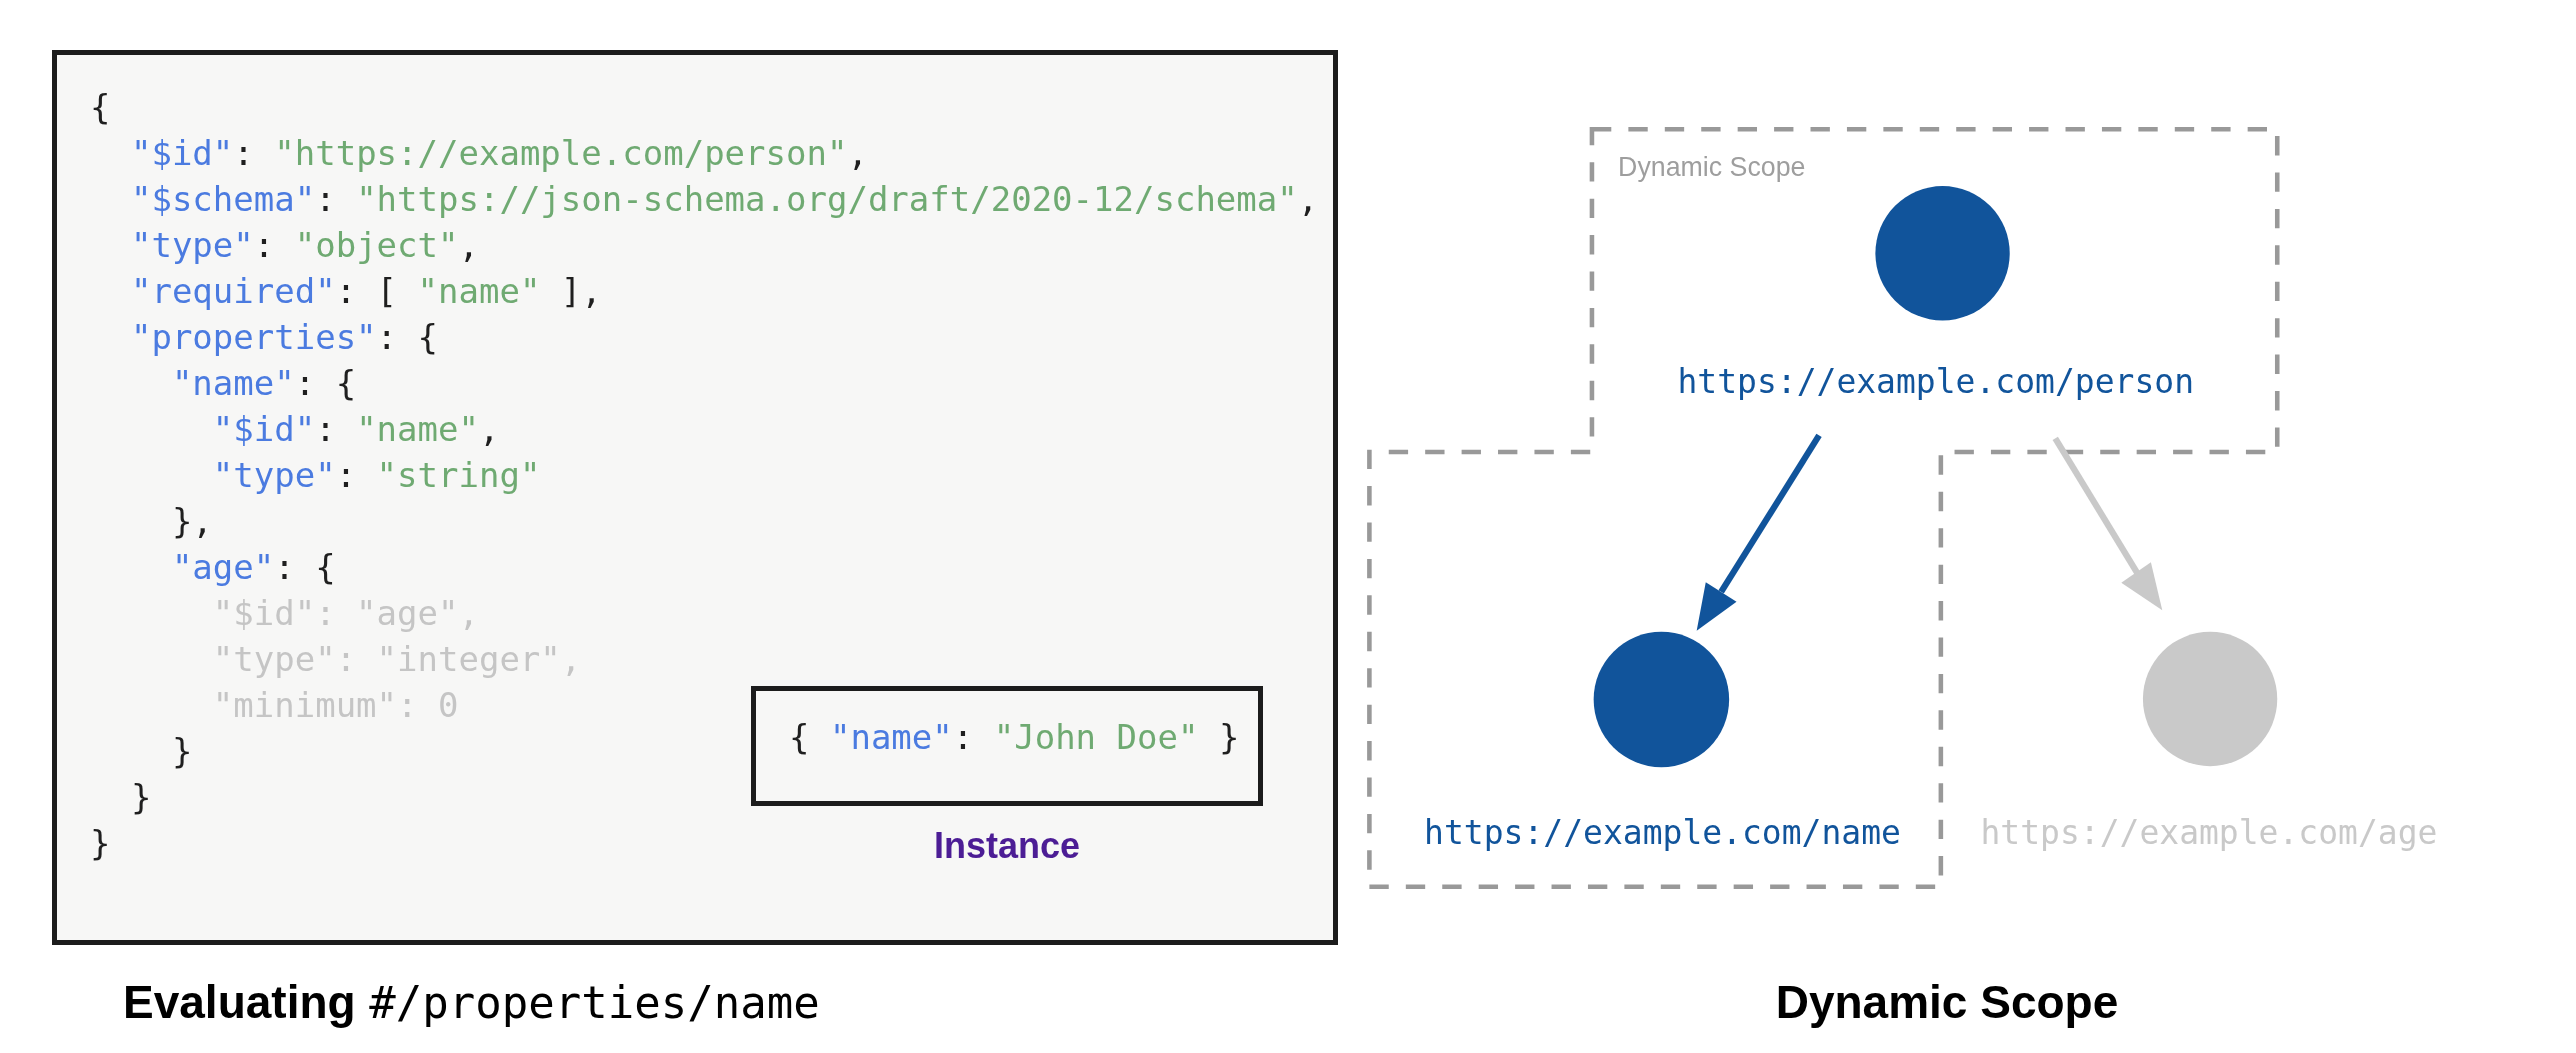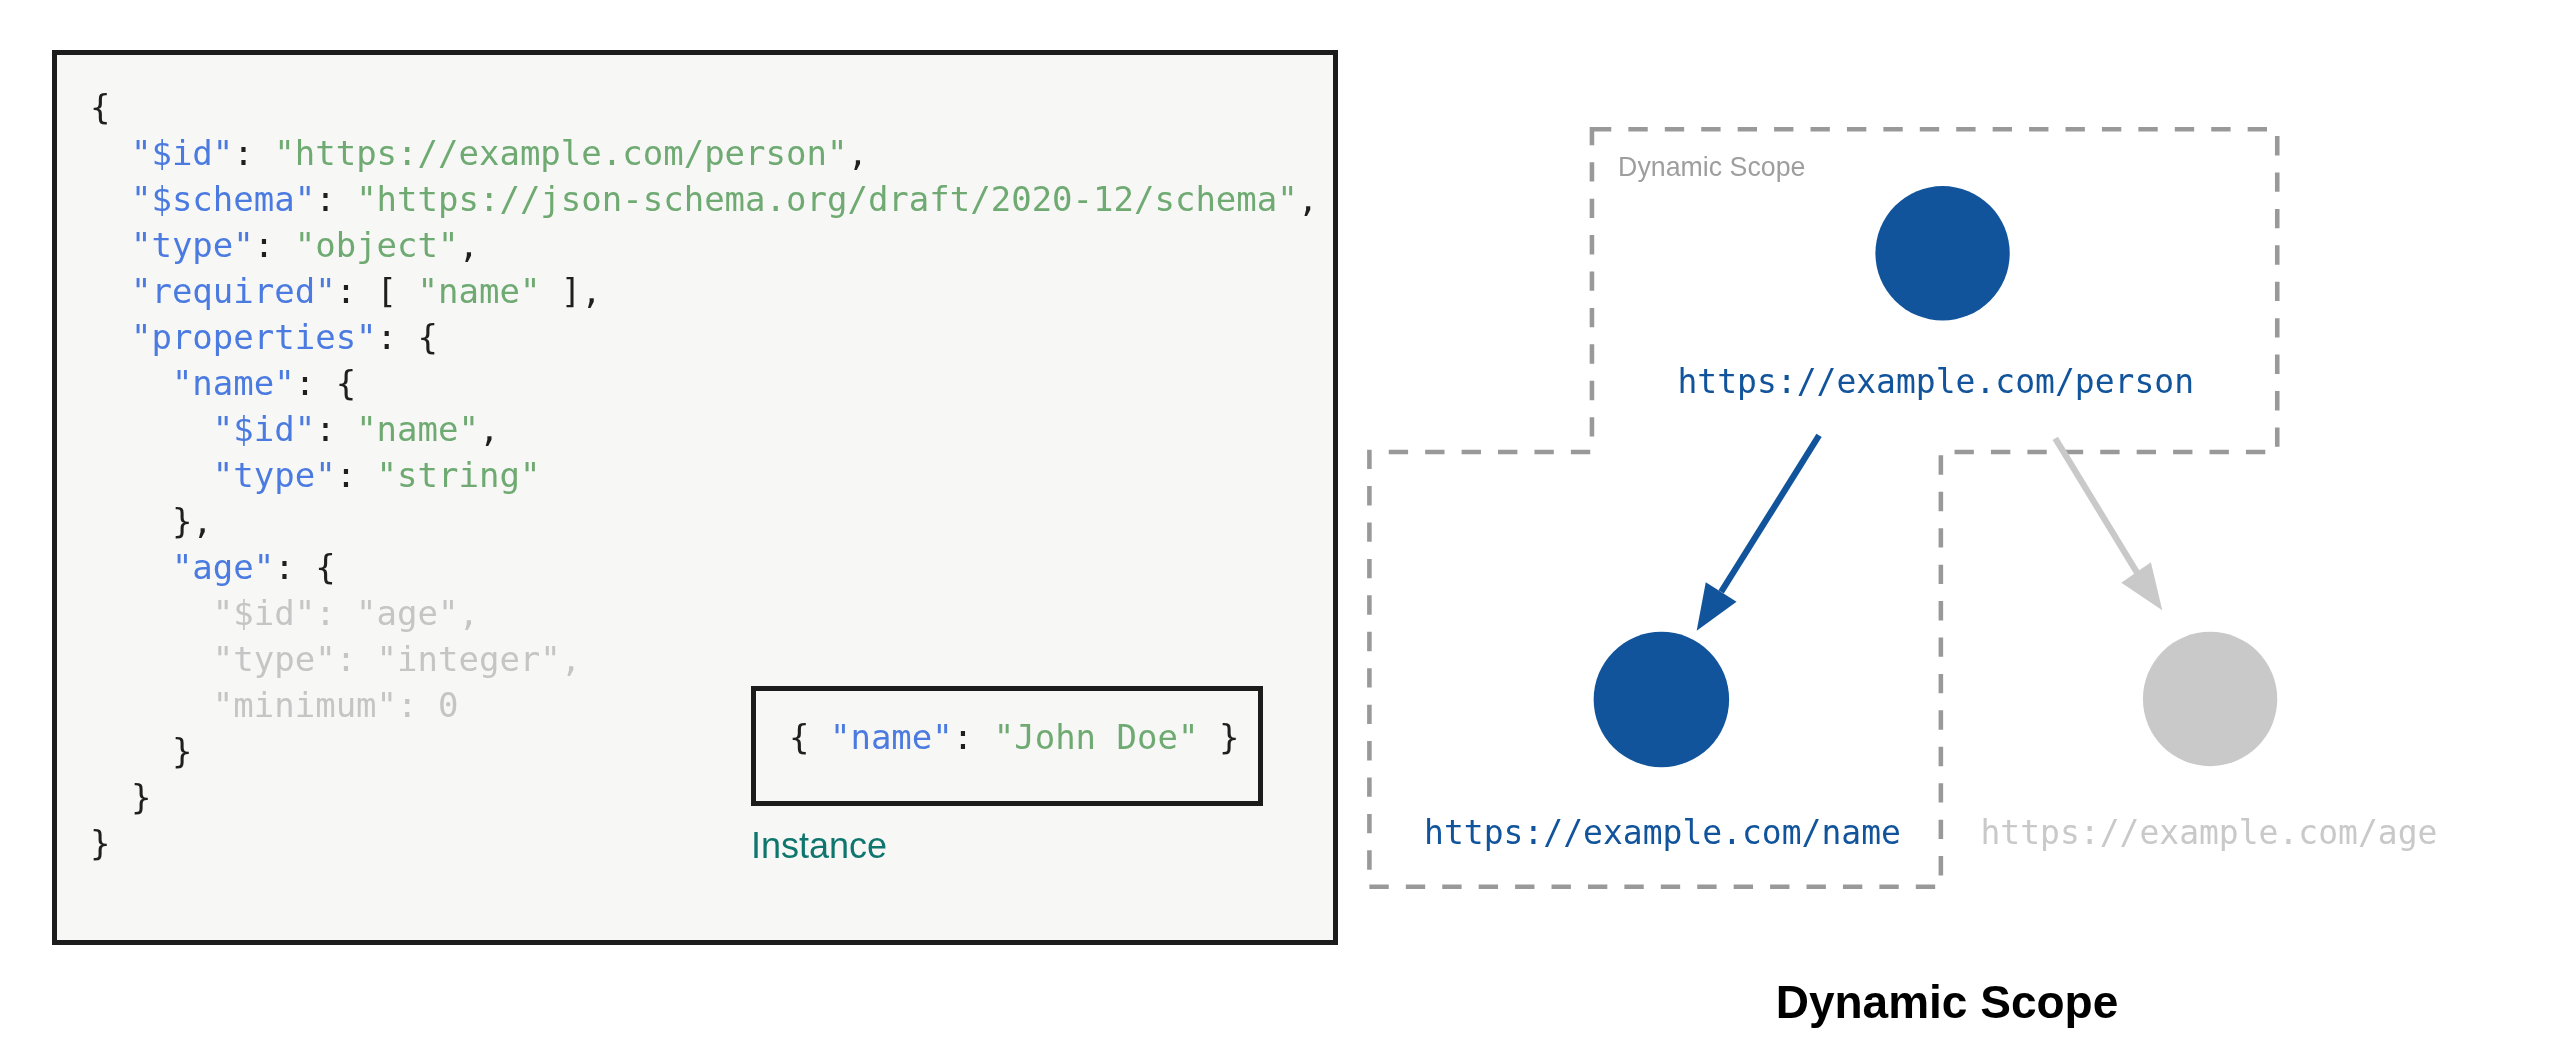"Instance" .instance-label { color: #0f766e -> #4c1d95; font-weight: normal -> bold; text-align: left -> center }
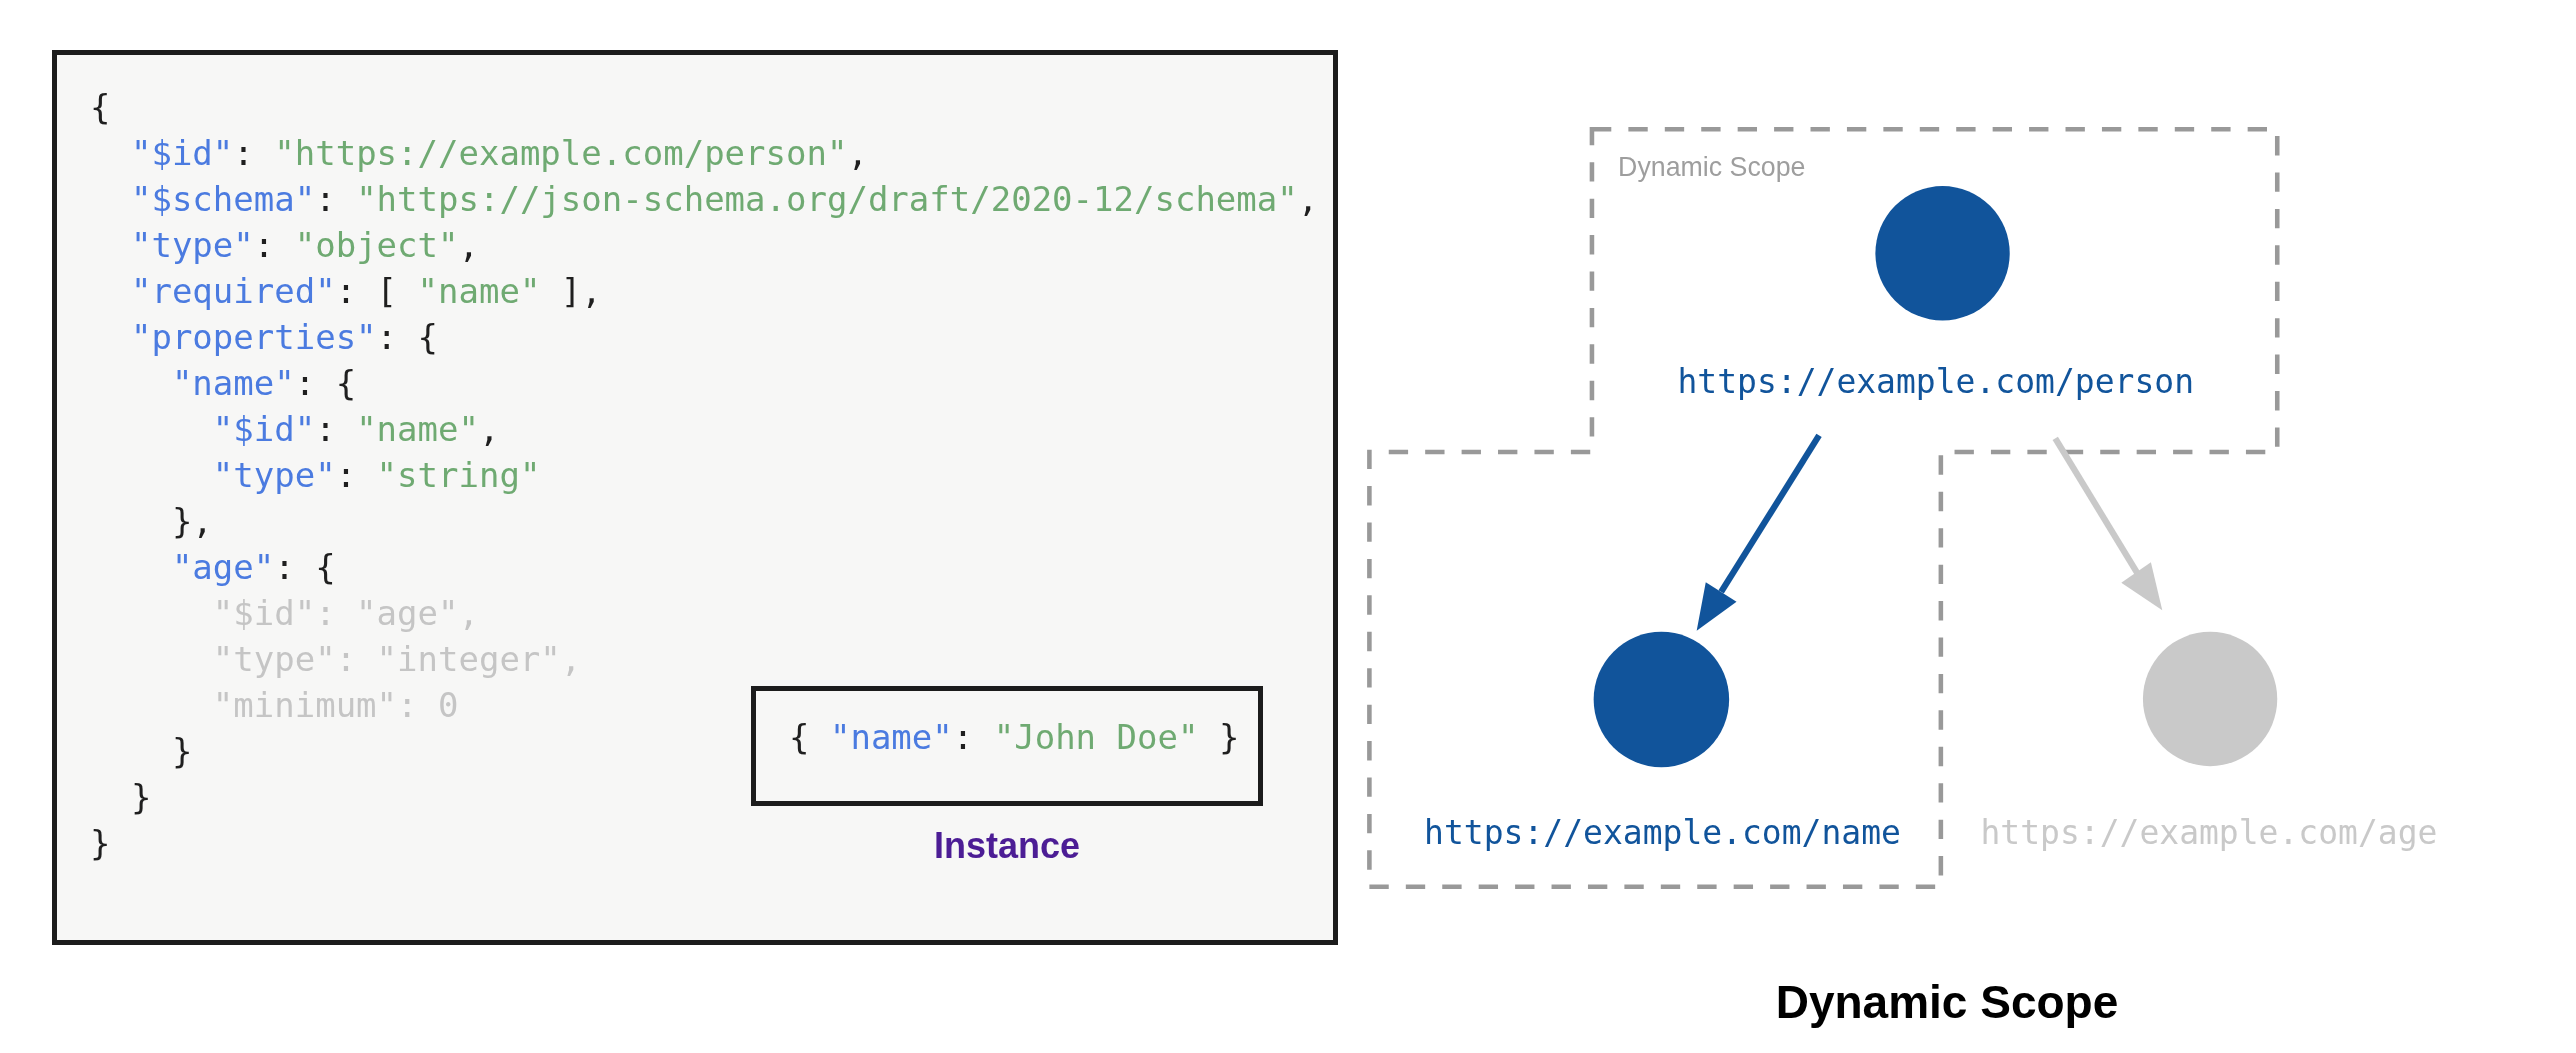"Evaluating #/properties/name" div.caption-left { html: none -> <div><span>Evaluating</span><span>#/properties/name</span></div> }
